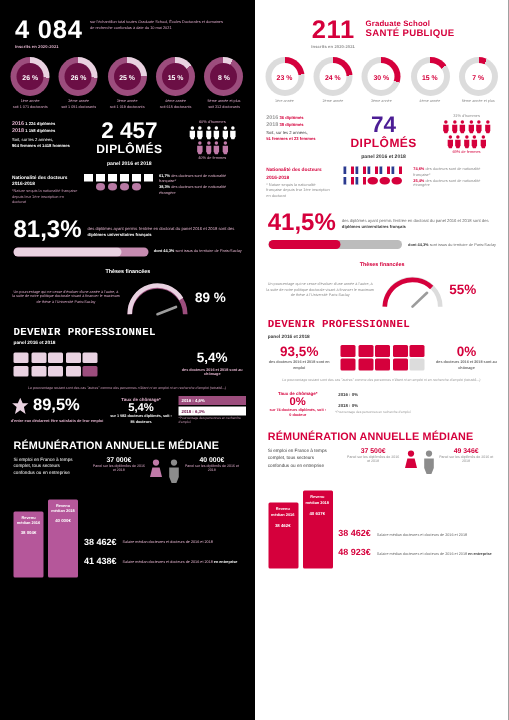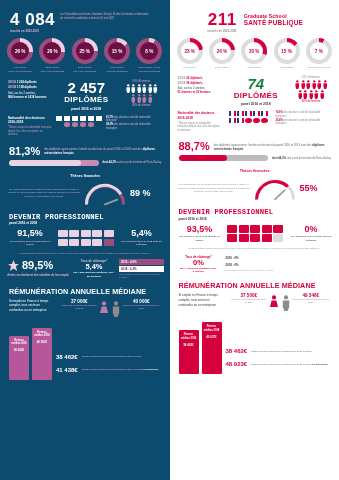"4 084" .panel.left { background: #0c4a6e -> #000000 }
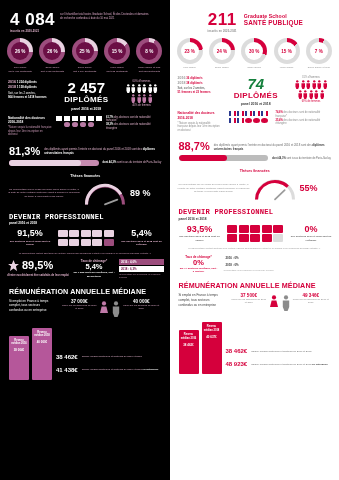"74" .right .dip-big { color: #15803d -> #4c1d95; font-style: italic -> none }
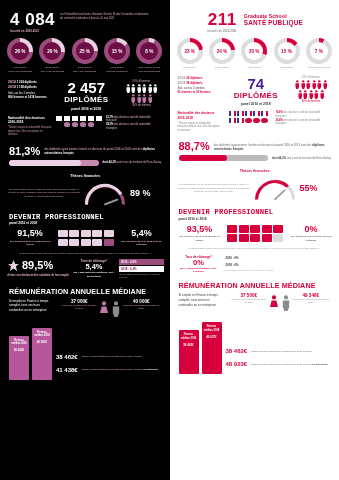"81,3%" .pct-big { font-size: 11px -> 16px }
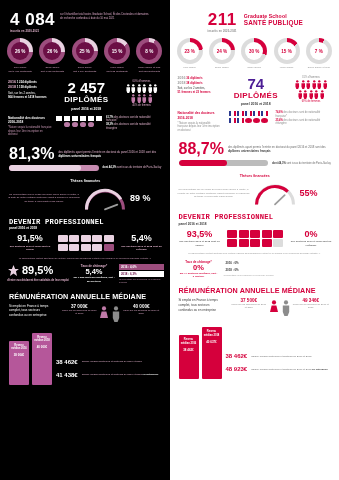"88,7%" div.pct-big { text: 88,7% -> 41,5% }
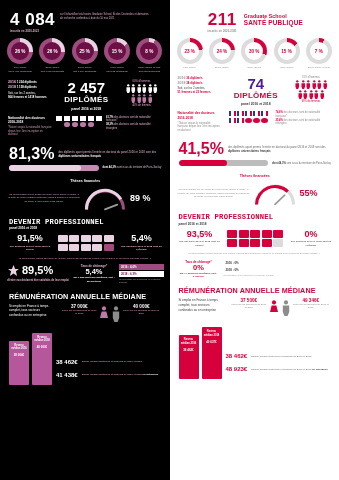"91,5%" div.dp-col { html: <div> <div>91,5%</div> <div>des docteurs 2016 et 2018 sont en emploi</div> </div> -> none }
